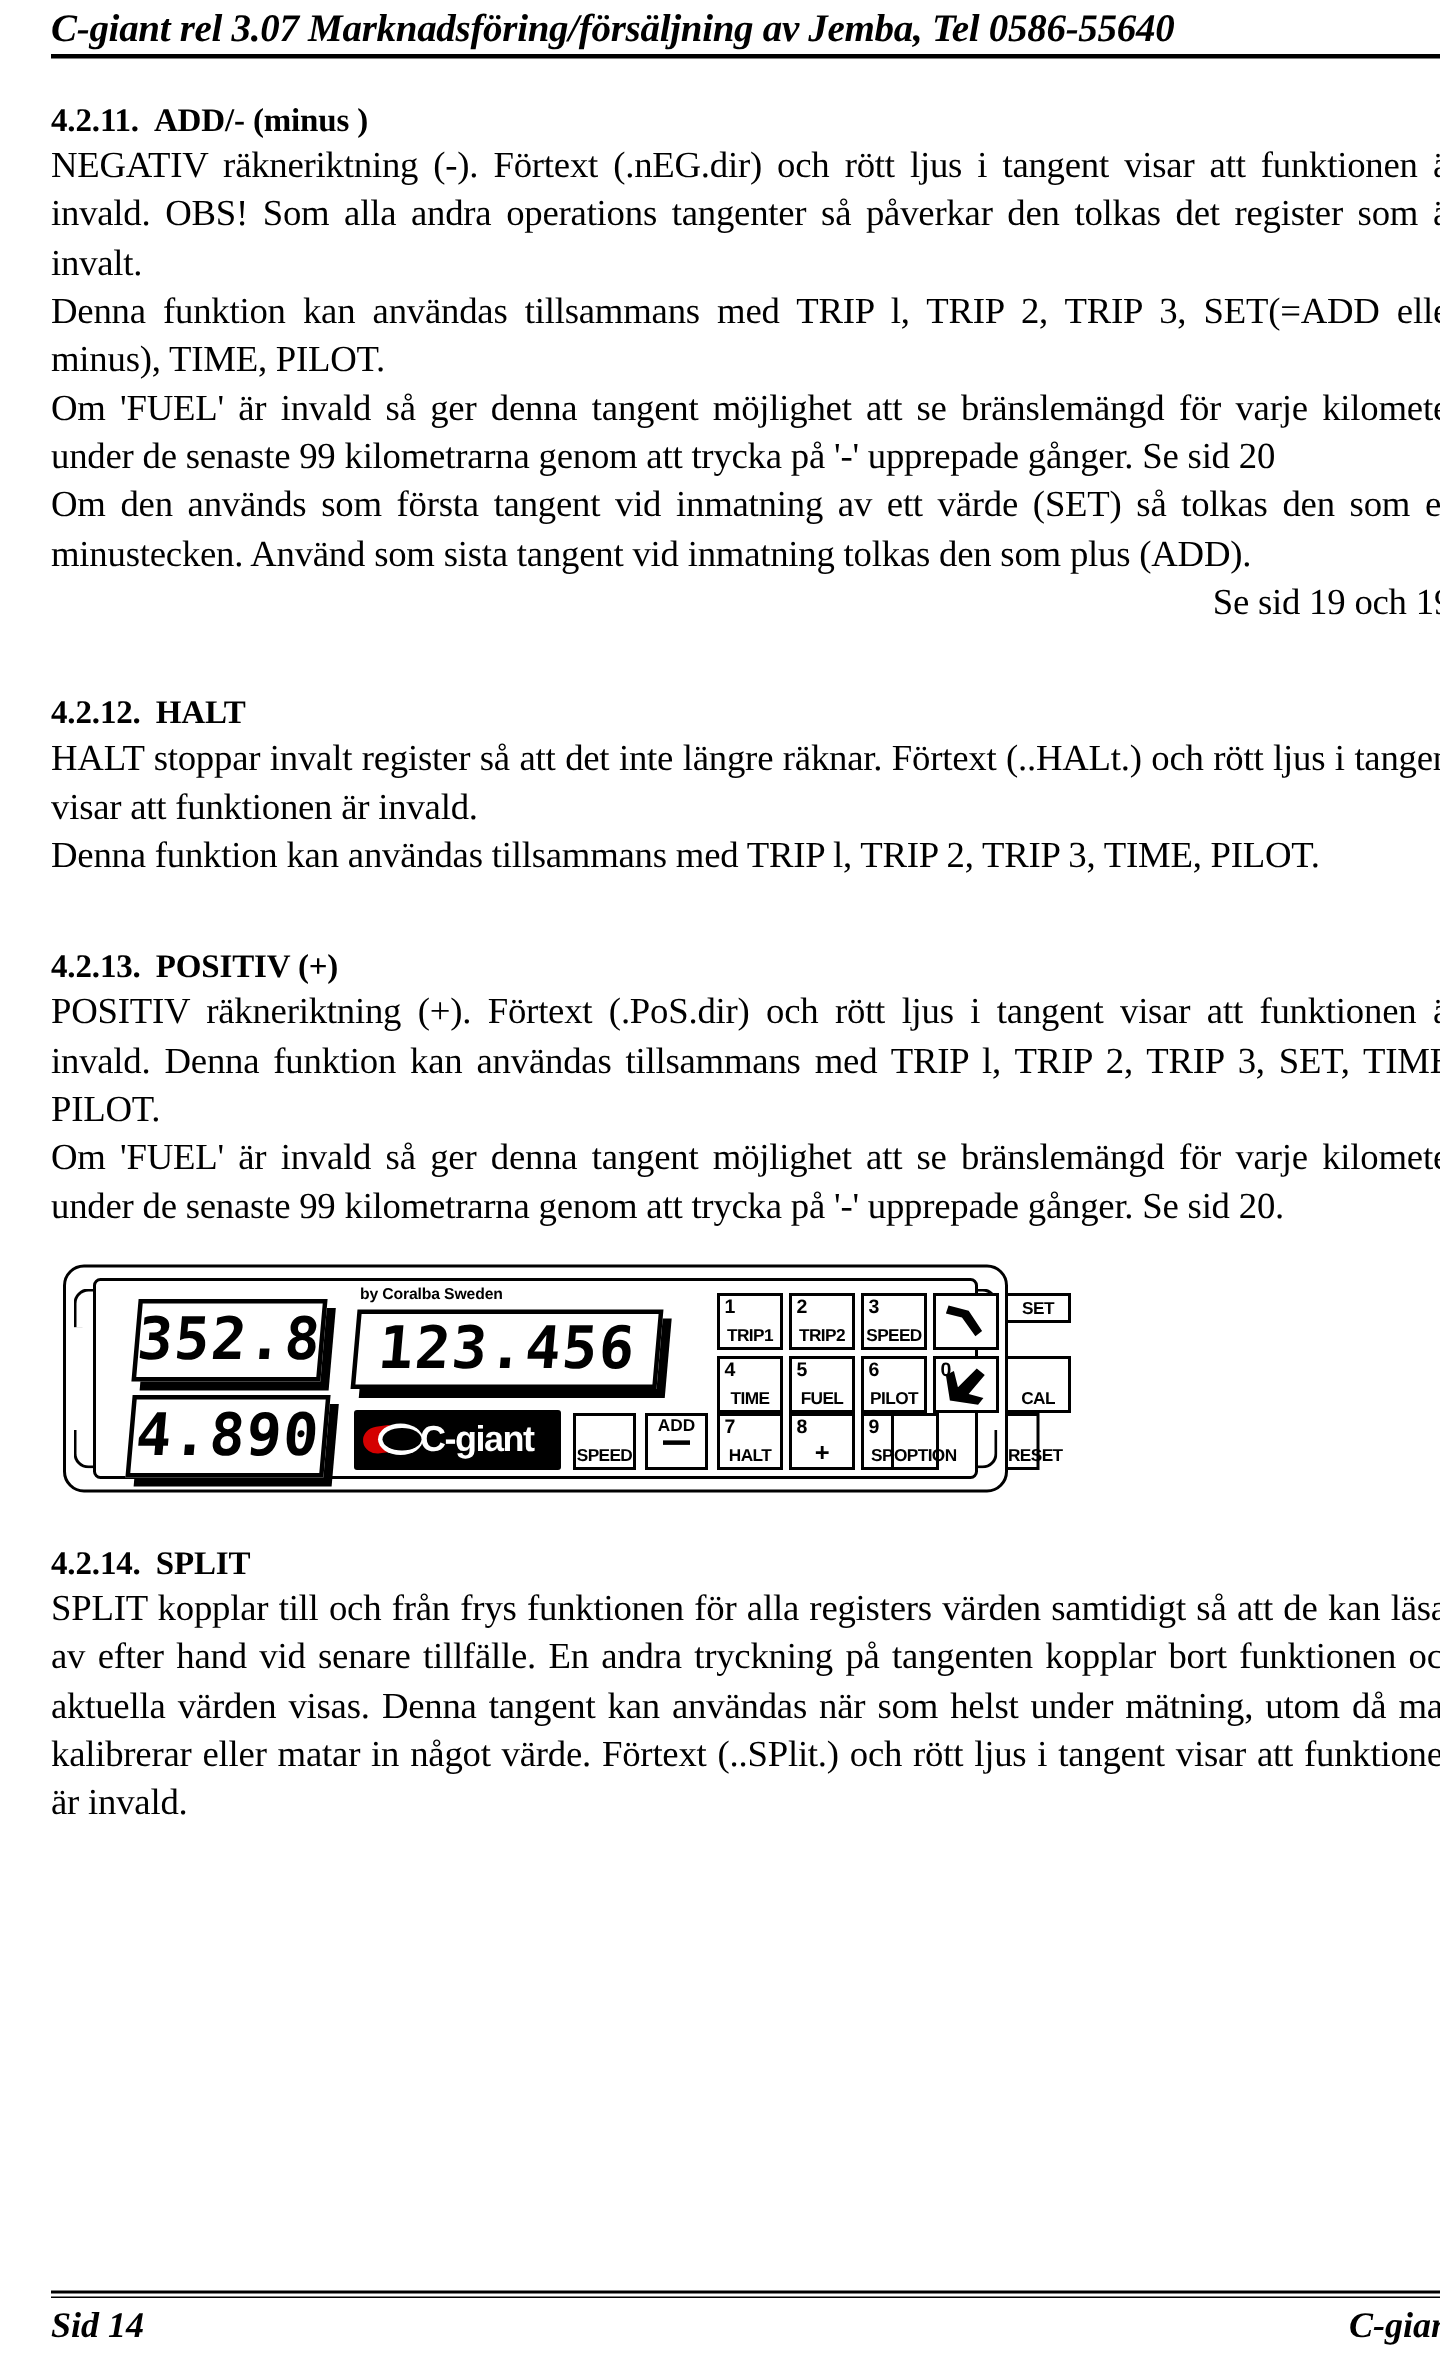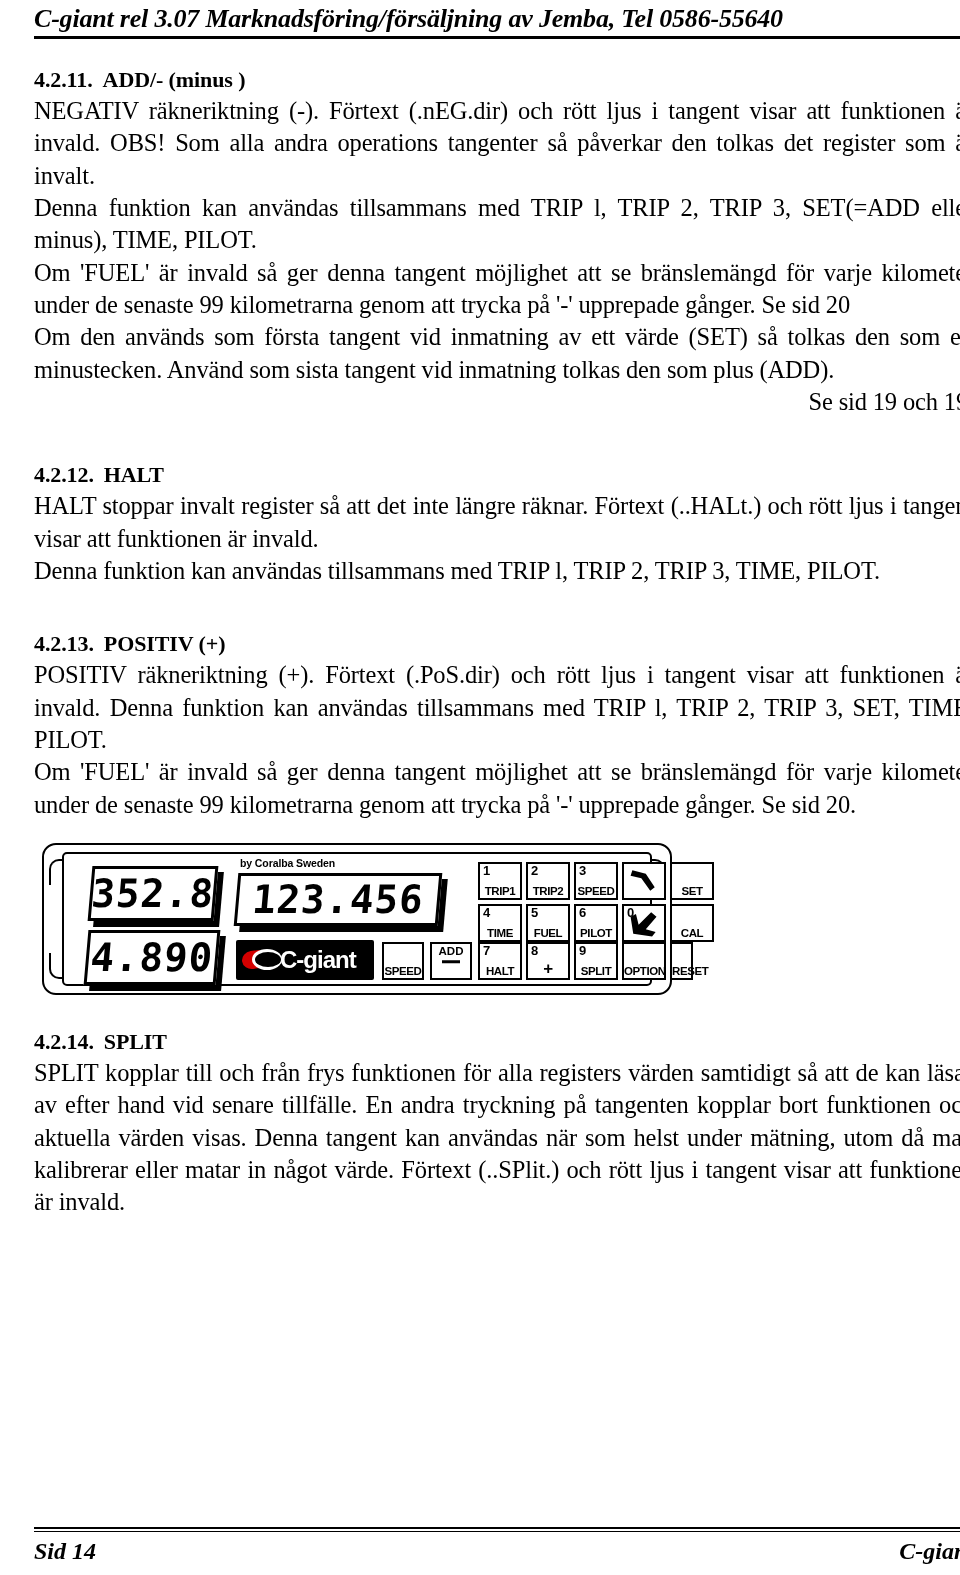"SET" div.key { height: 38px -> 20px }
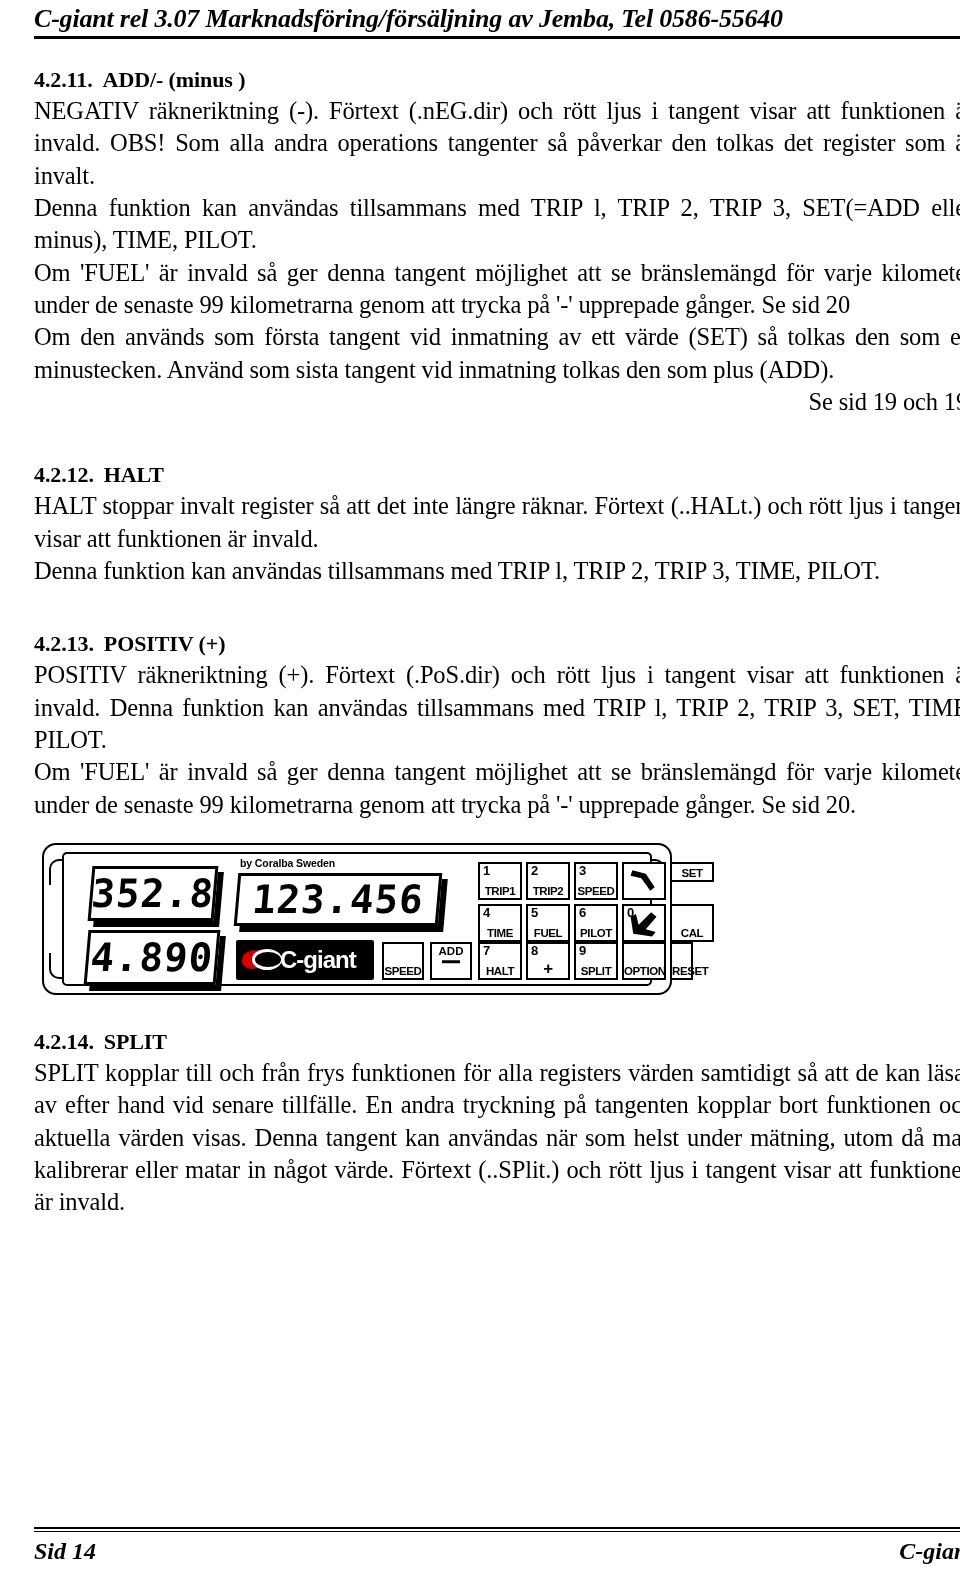"OPTION" div.key { left: 558px -> 530px; width: 44px -> 32px }
